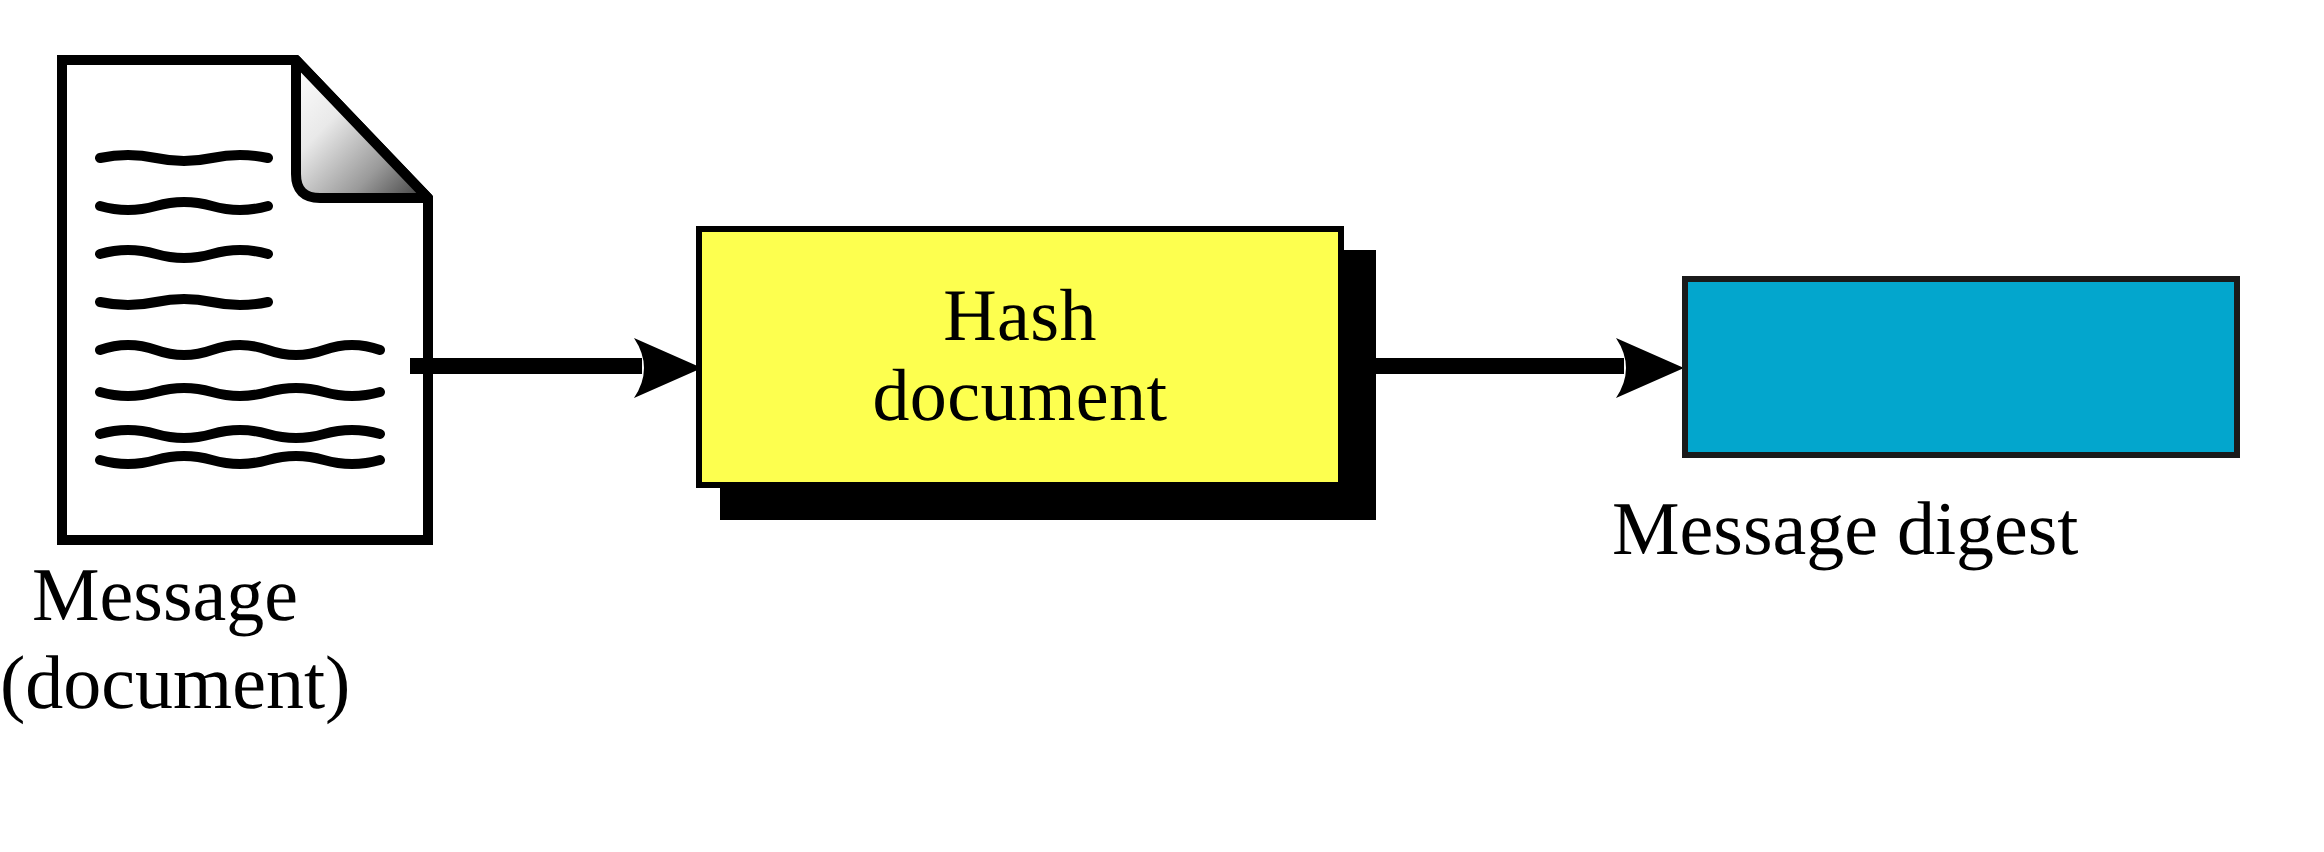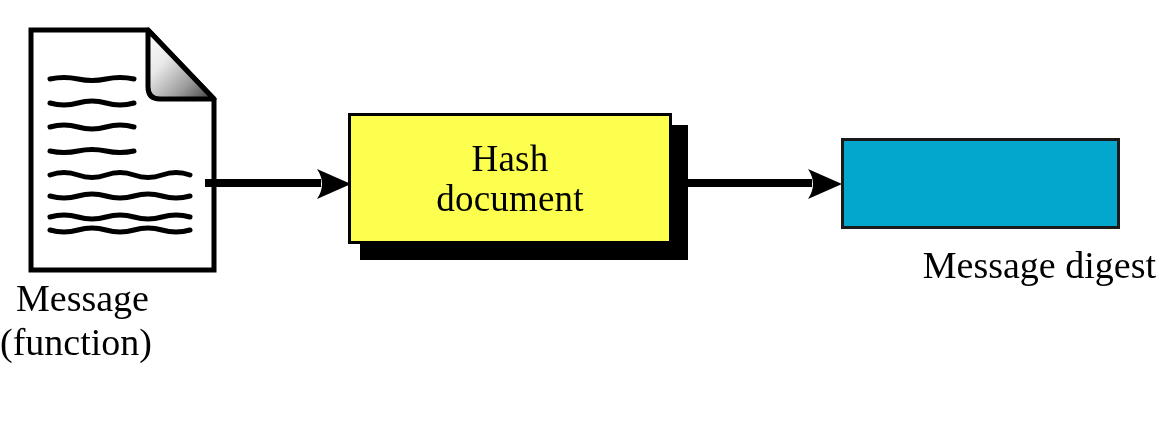"Message digest" .caption { text-align: right -> left }
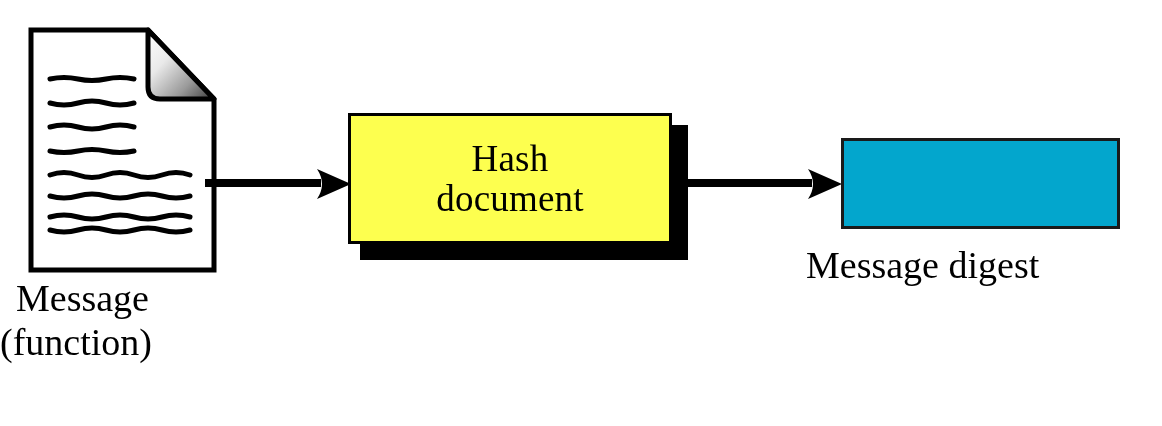"(function)" div.cap-line-2 { text: function -> document }
